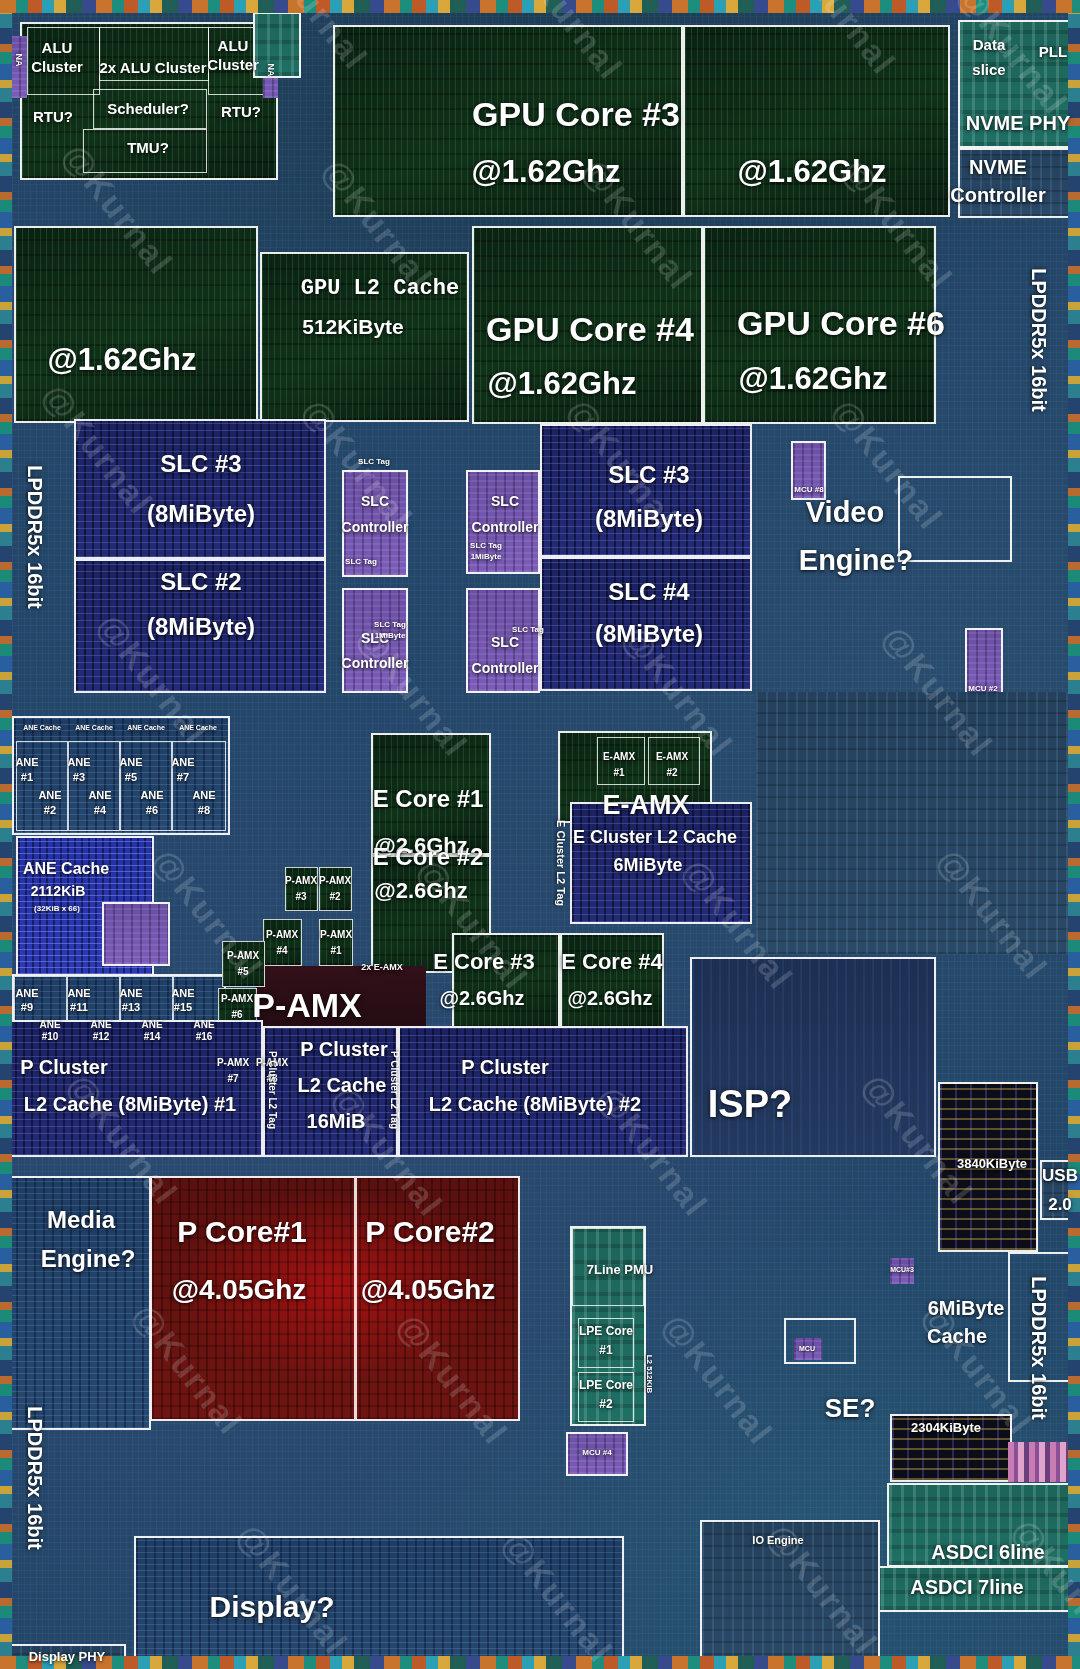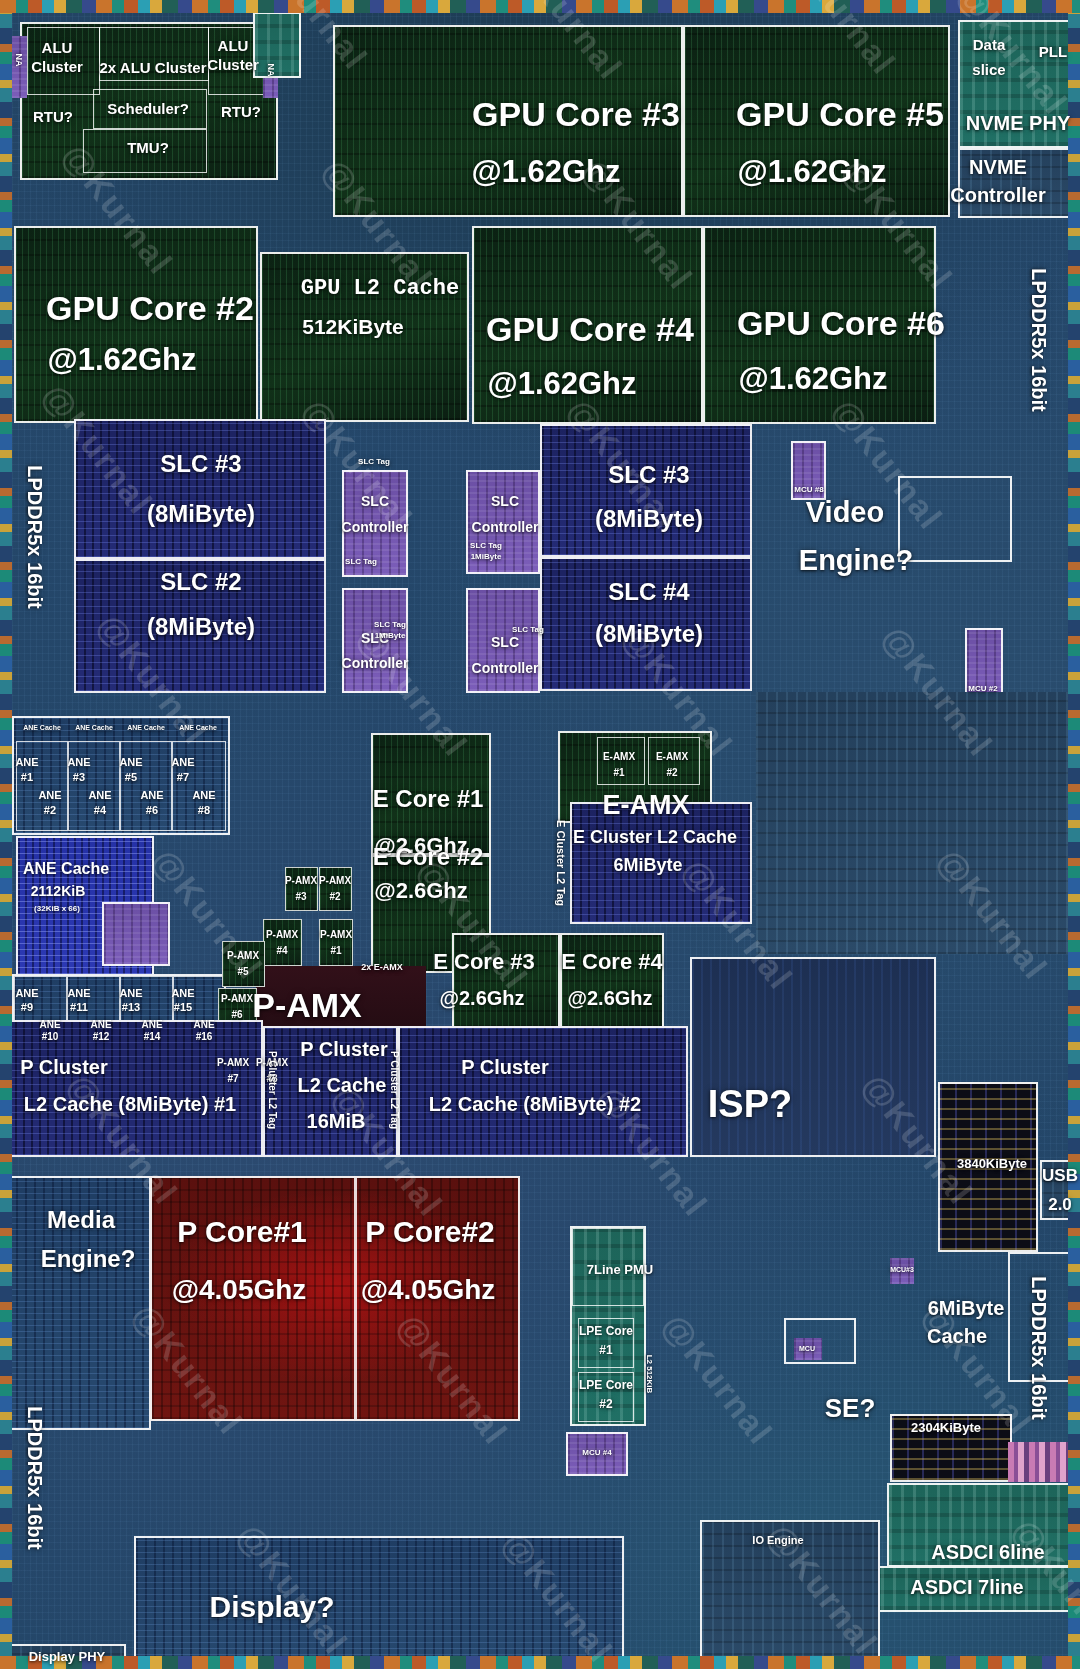"GPU Core #5" div.lbl { html: <div> <div>GPU Core #5</div> </div> -> none }
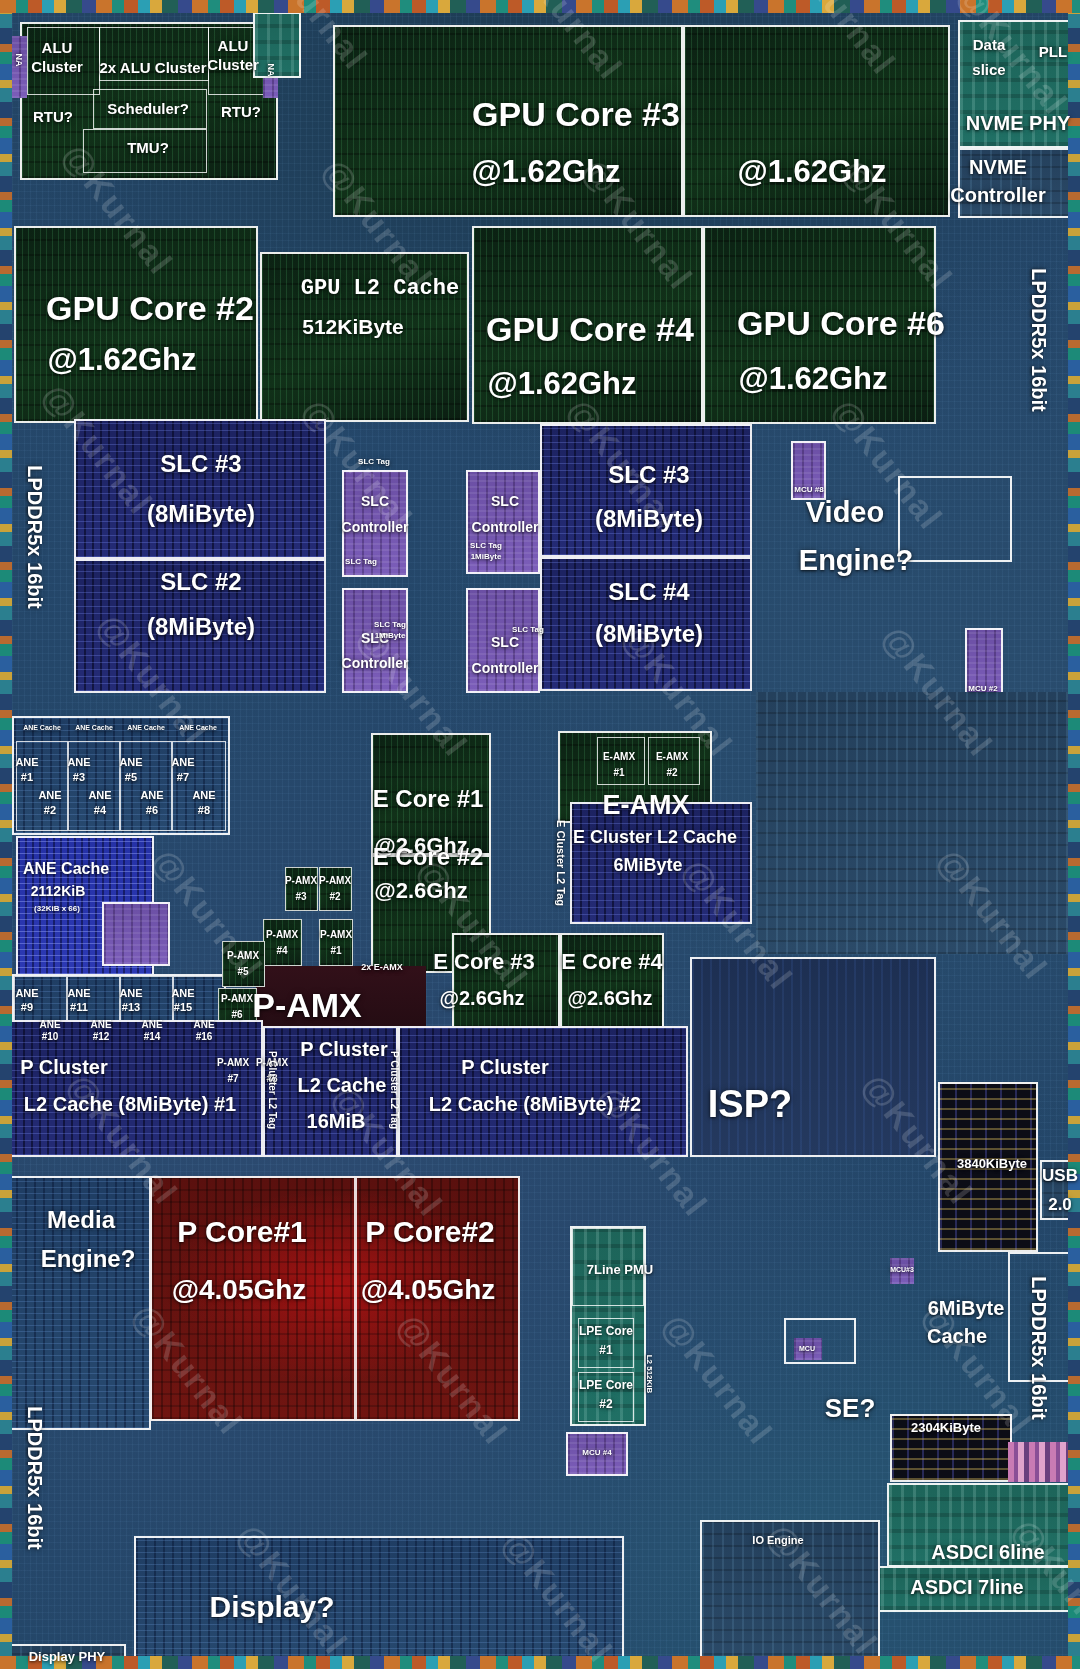"GPU Core #2" div.lbl { html: <div> <div>GPU Core #2</div> </div> -> none }
